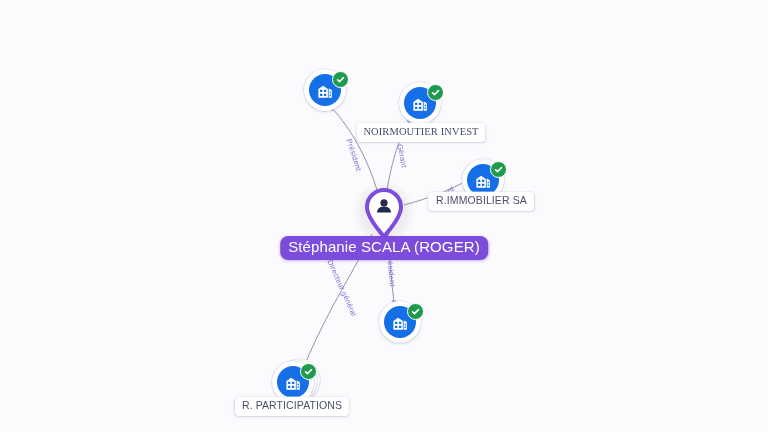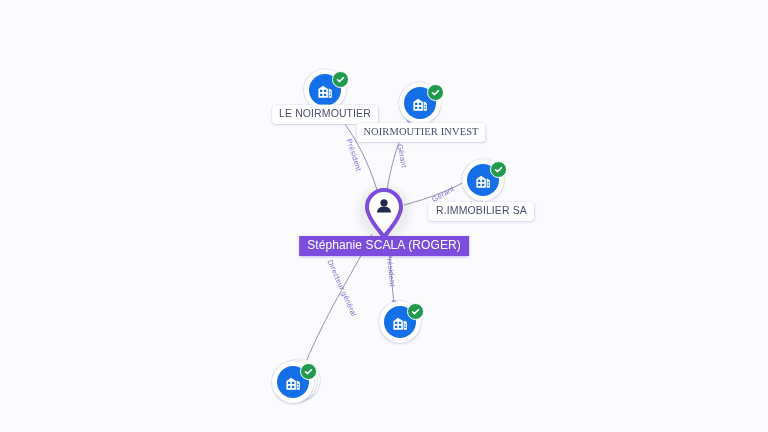"LE NOIRMOUTIER" div.node-label { html: <div>LE NOIRMOUTIER</div> -> none }
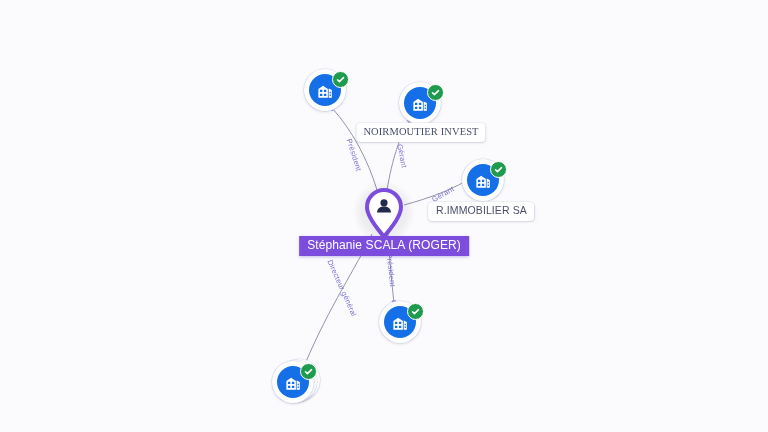"R.IMMOBILIER SA" div.node-label { top: 202px -> 192px }
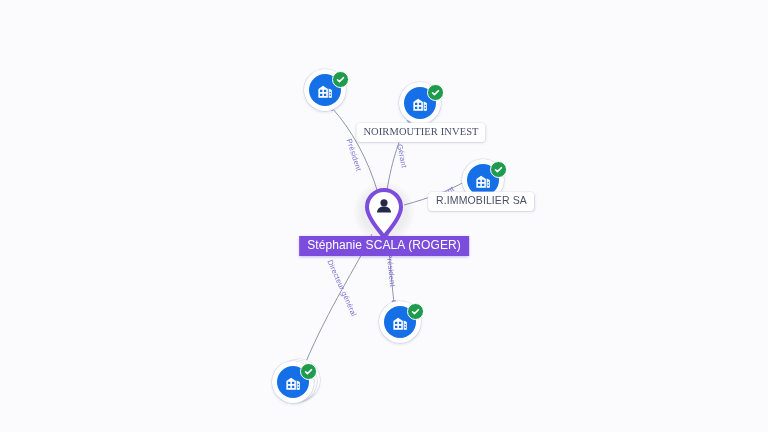"Stéphanie SCALA (ROGER)" .node-label.center-label { border-radius: 0 -> 8px; font-size: 12px -> 15px }
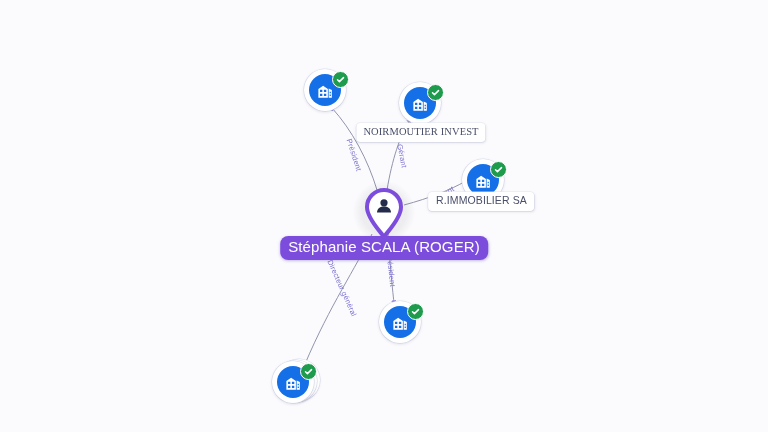"R. PARTICIPATIONS" div.node-label { html: none -> <div>R. PARTICIPATIONS</div> }
